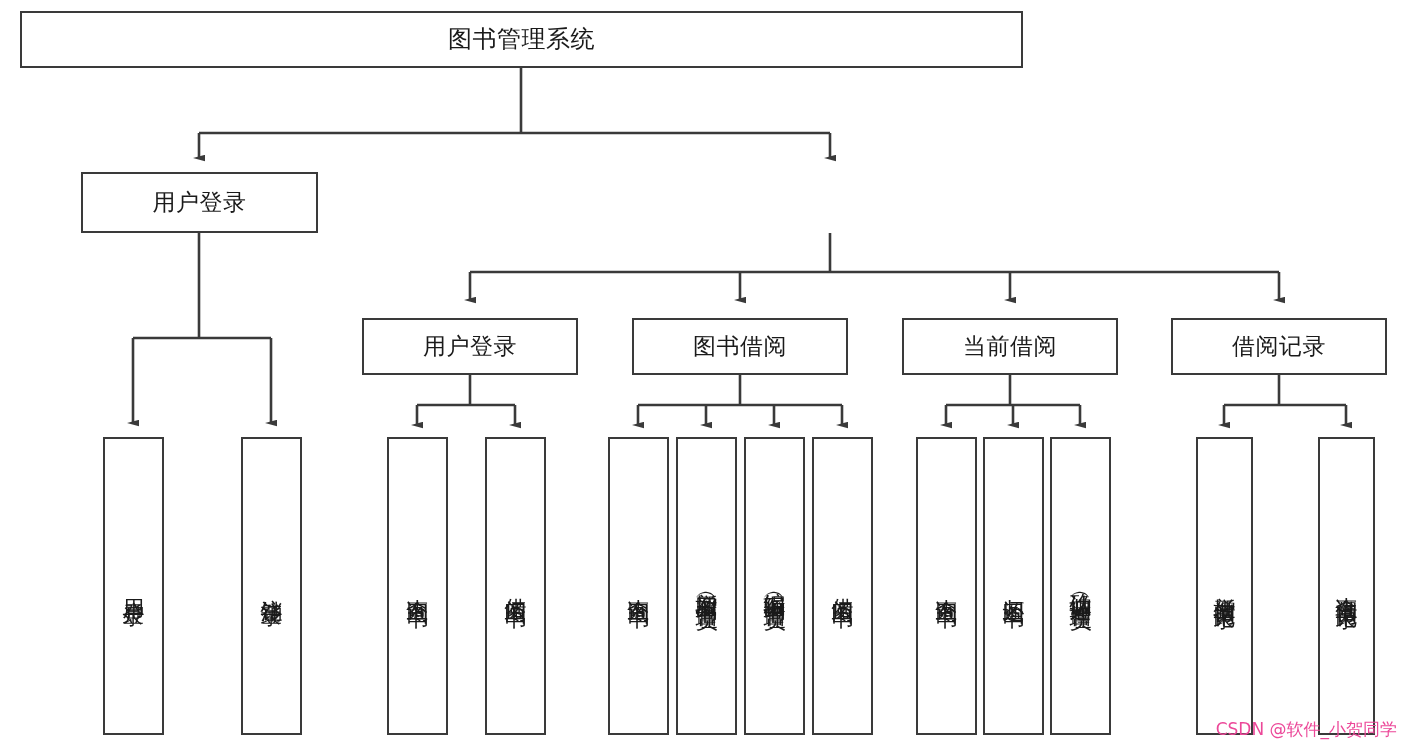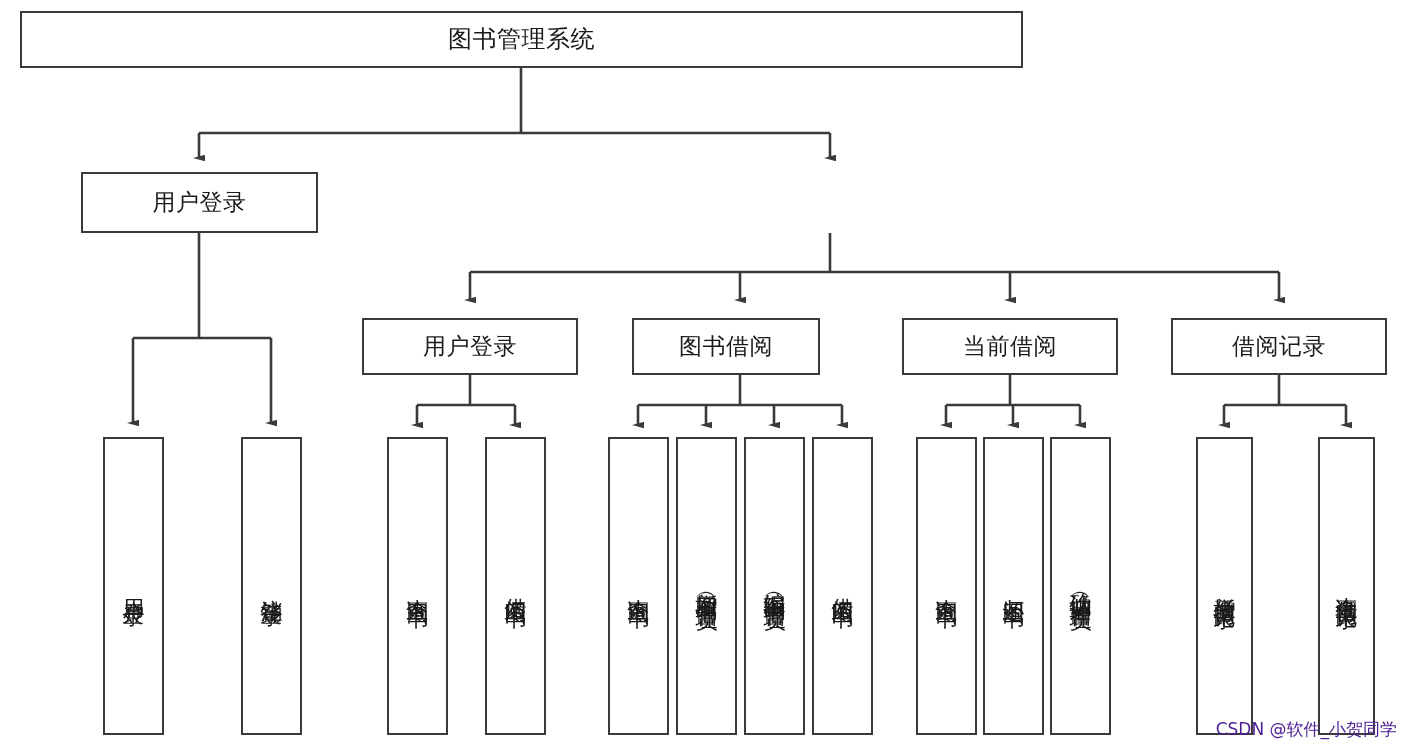"图书借阅" div.node { width: 188px -> 216px }
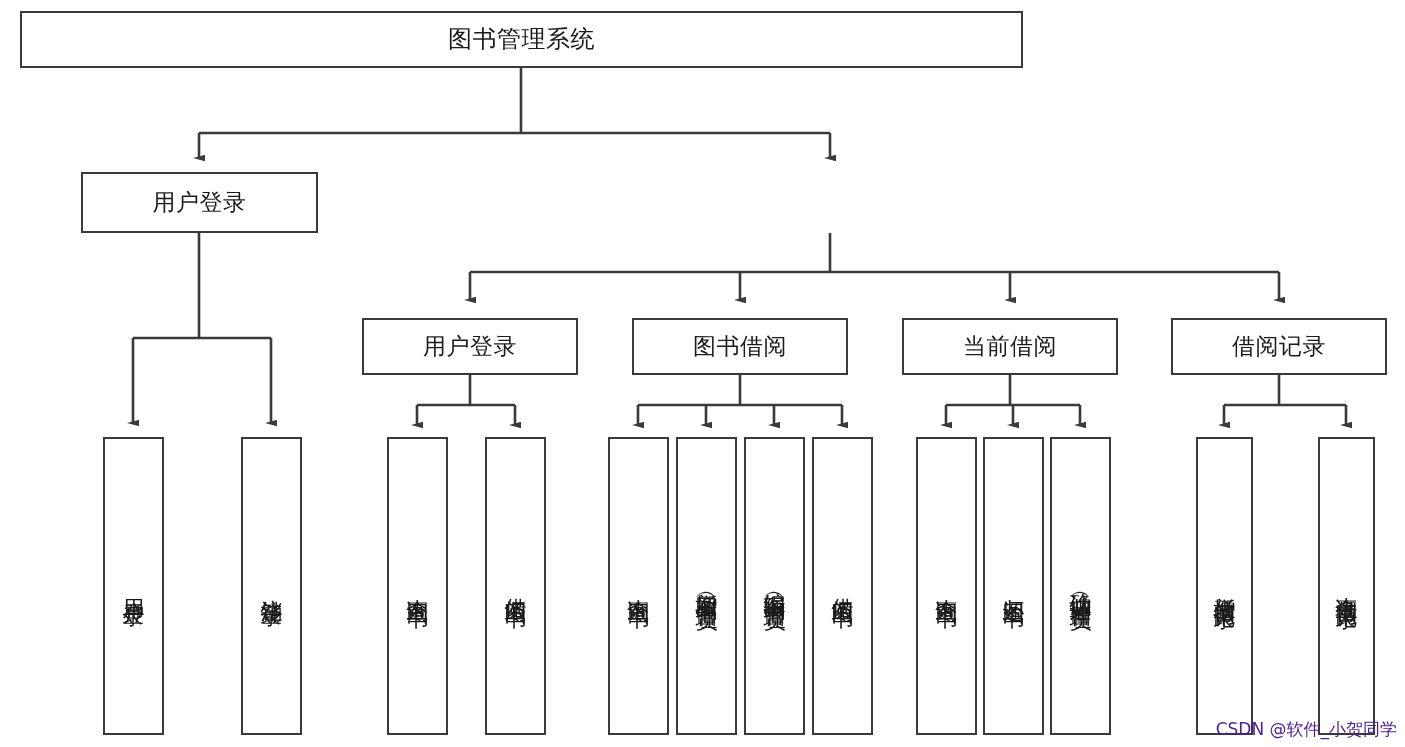"CSDN @软件_小贺同学" .watermark { color: #4c1d95 -> #ec4899 }
